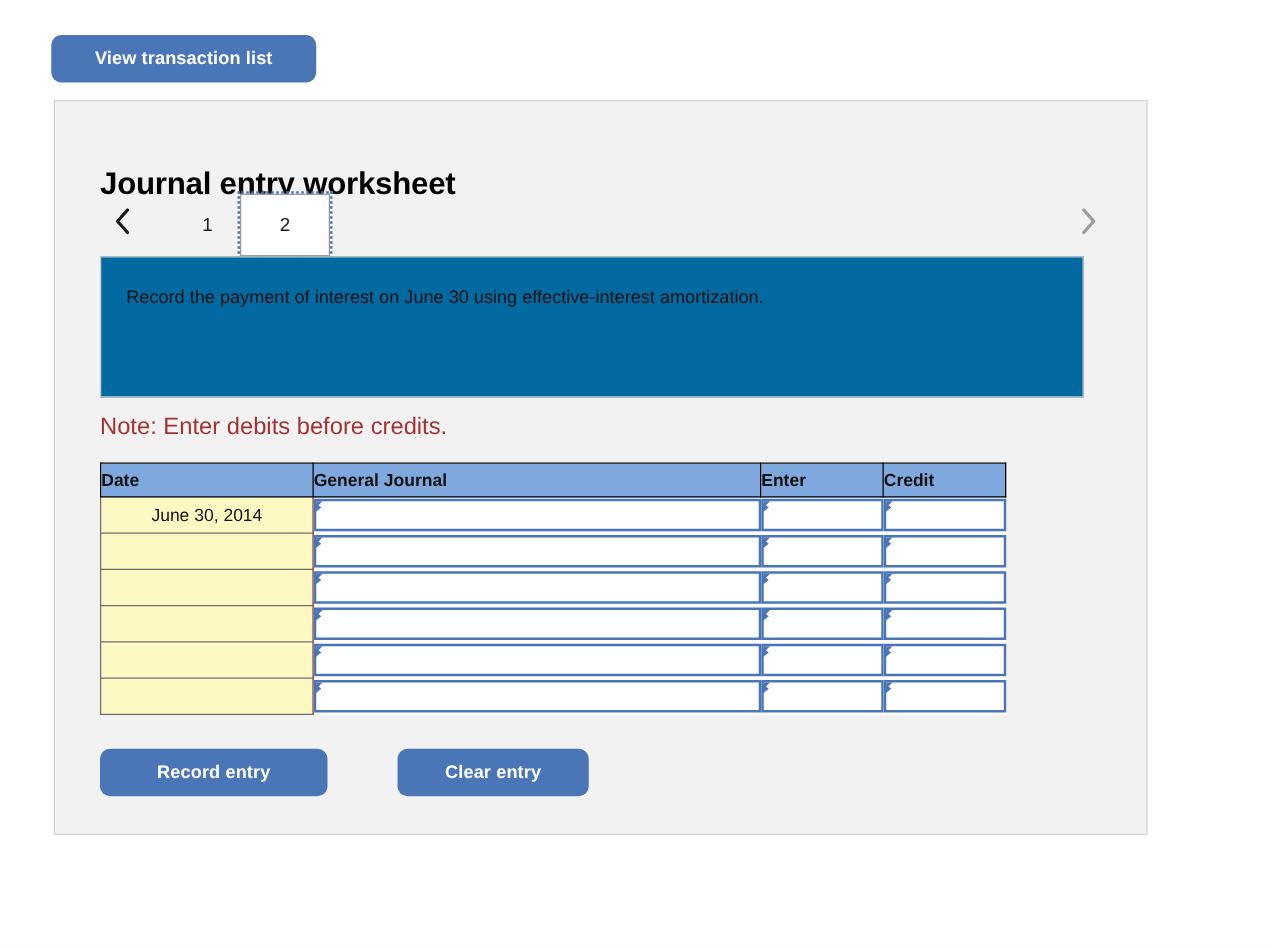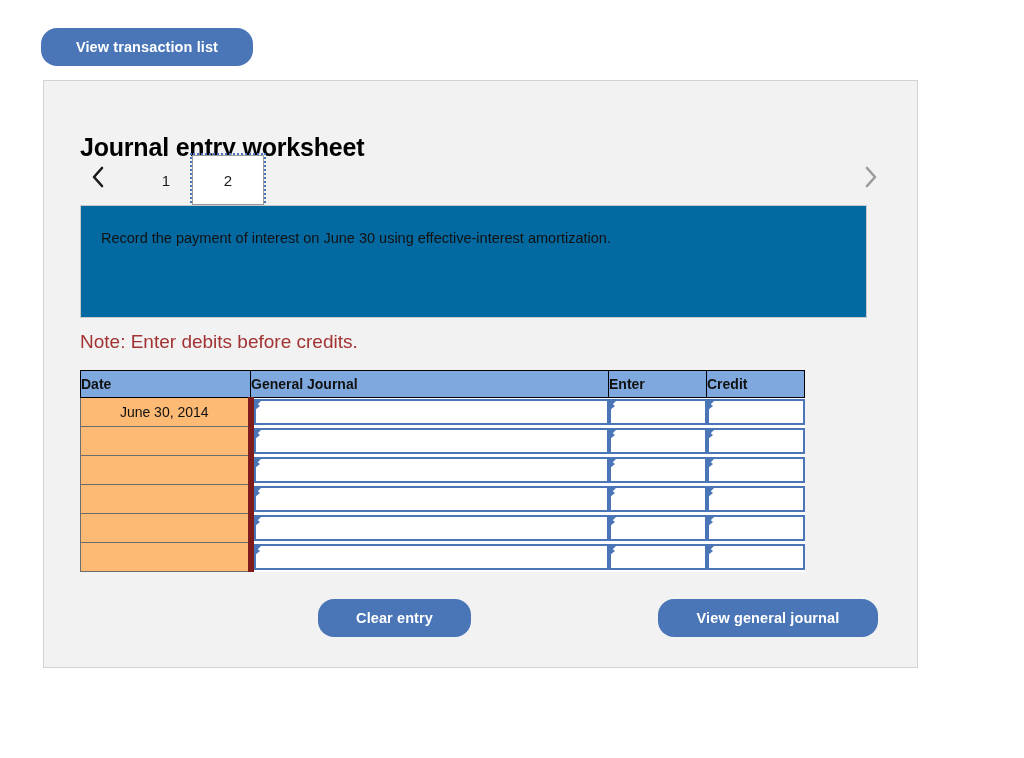"View transaction list" .btn { border-radius: 16px -> 8px }
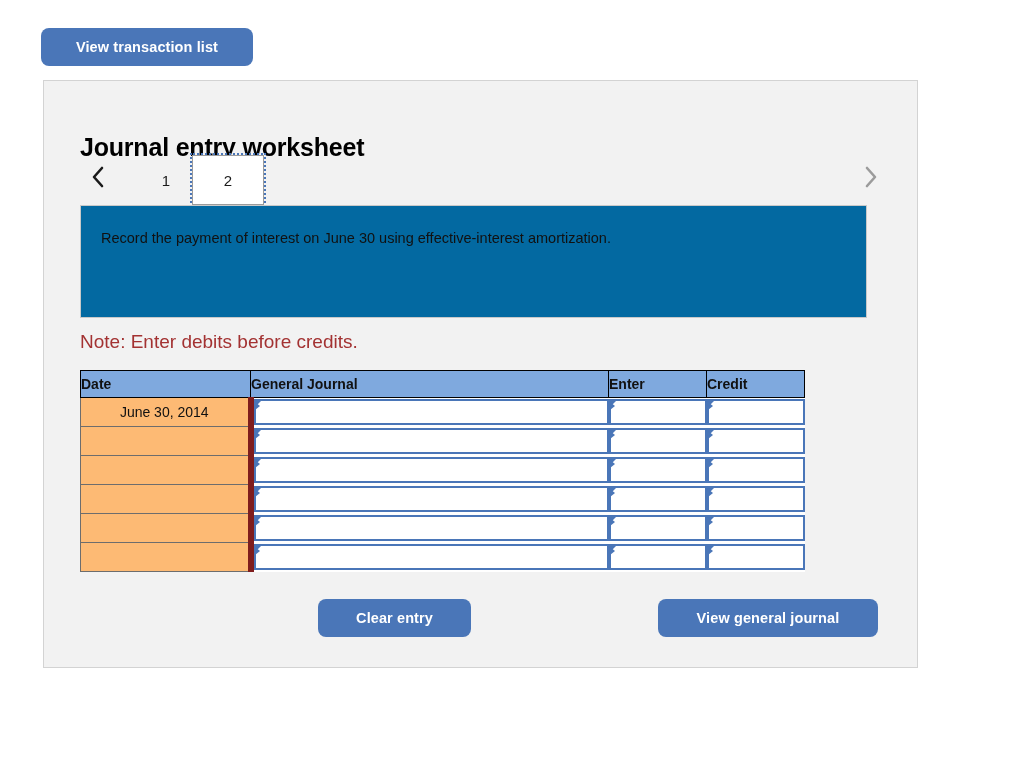"June 30, 2014" .jtable td { background: #fdba74 -> #fef9c3; border-right: 6px solid #7f1d1d -> 1px solid #7f1d1d }
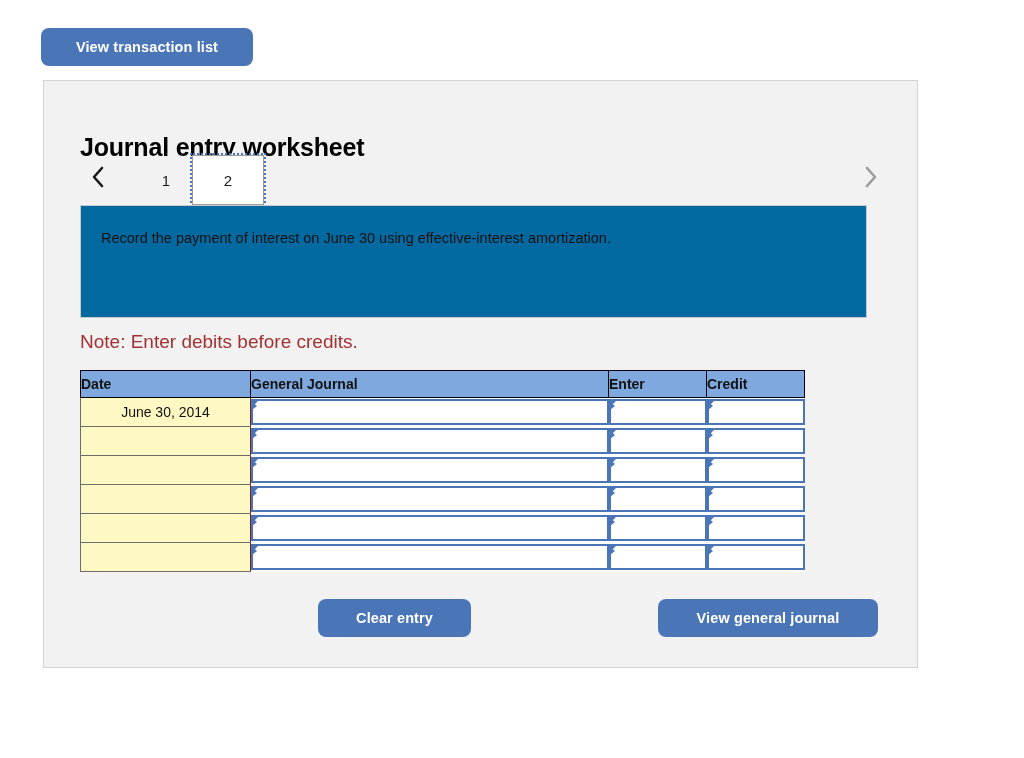"Record entry" button.btn { html: none -> <button>Record entry</button> }
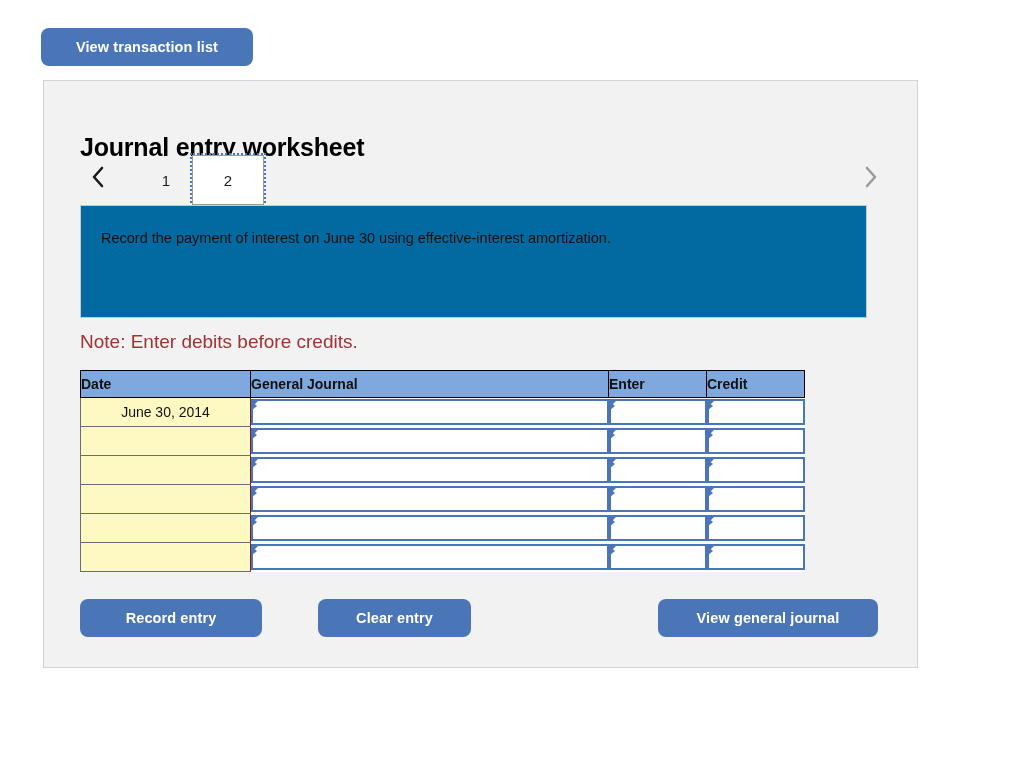"View general journal" button.btn { html: <button>View general journal</button> -> none }
